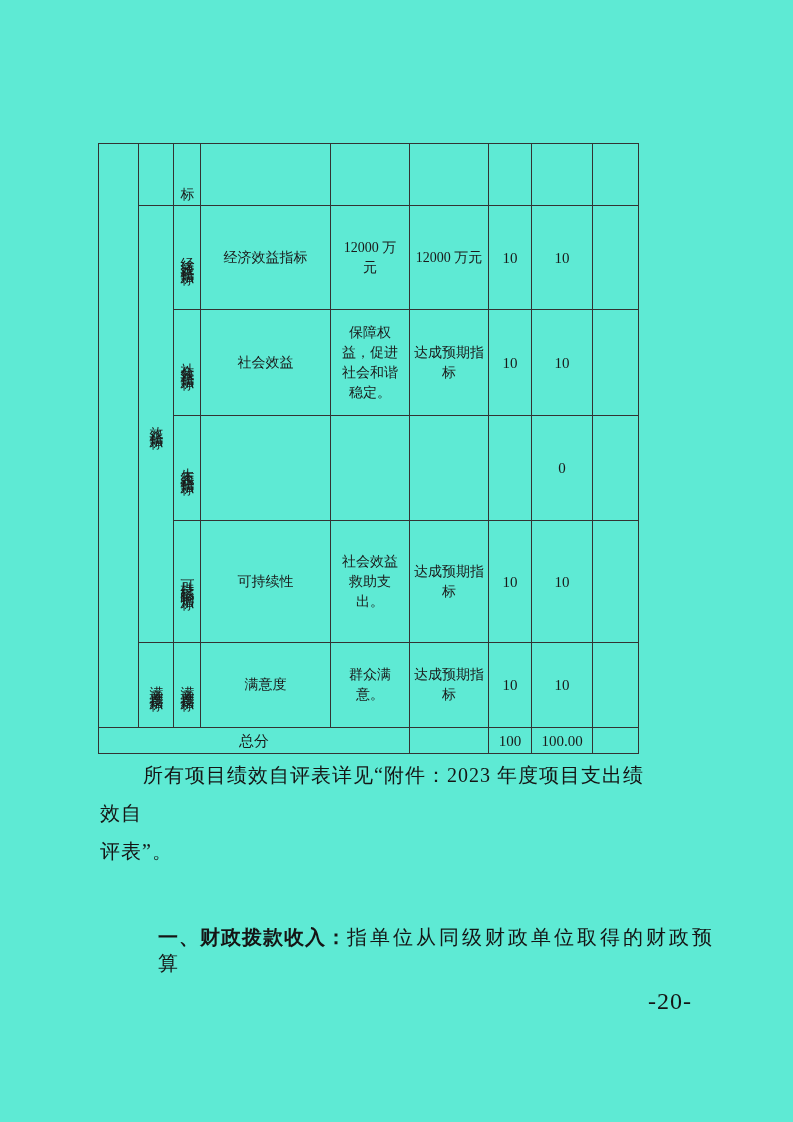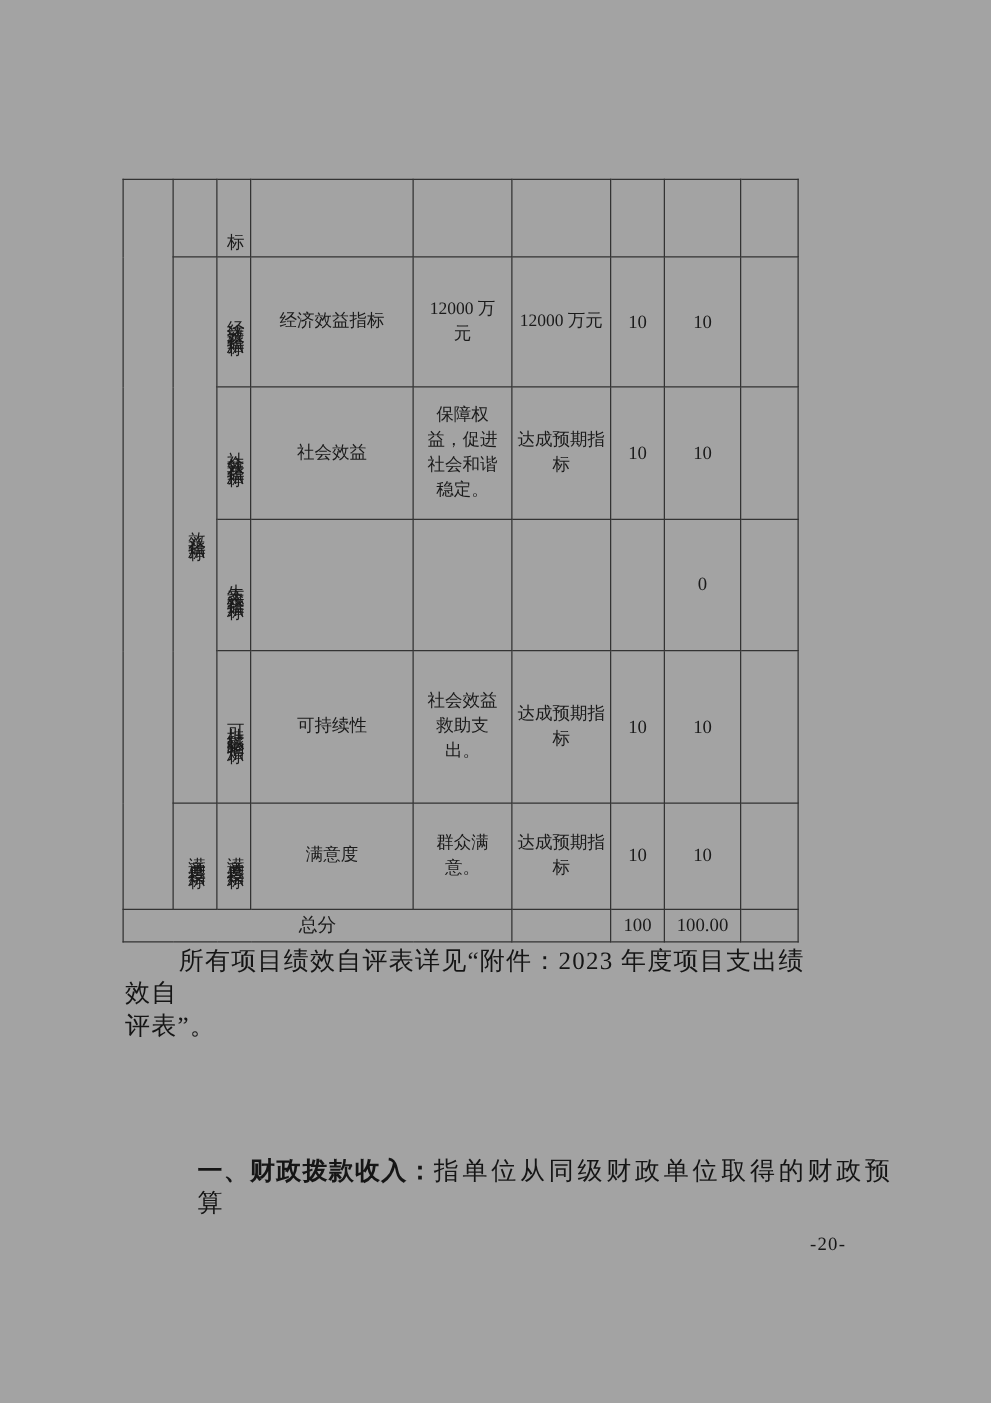"经济效益指标" .page { background: #a3a3a3 -> #5eead4 }
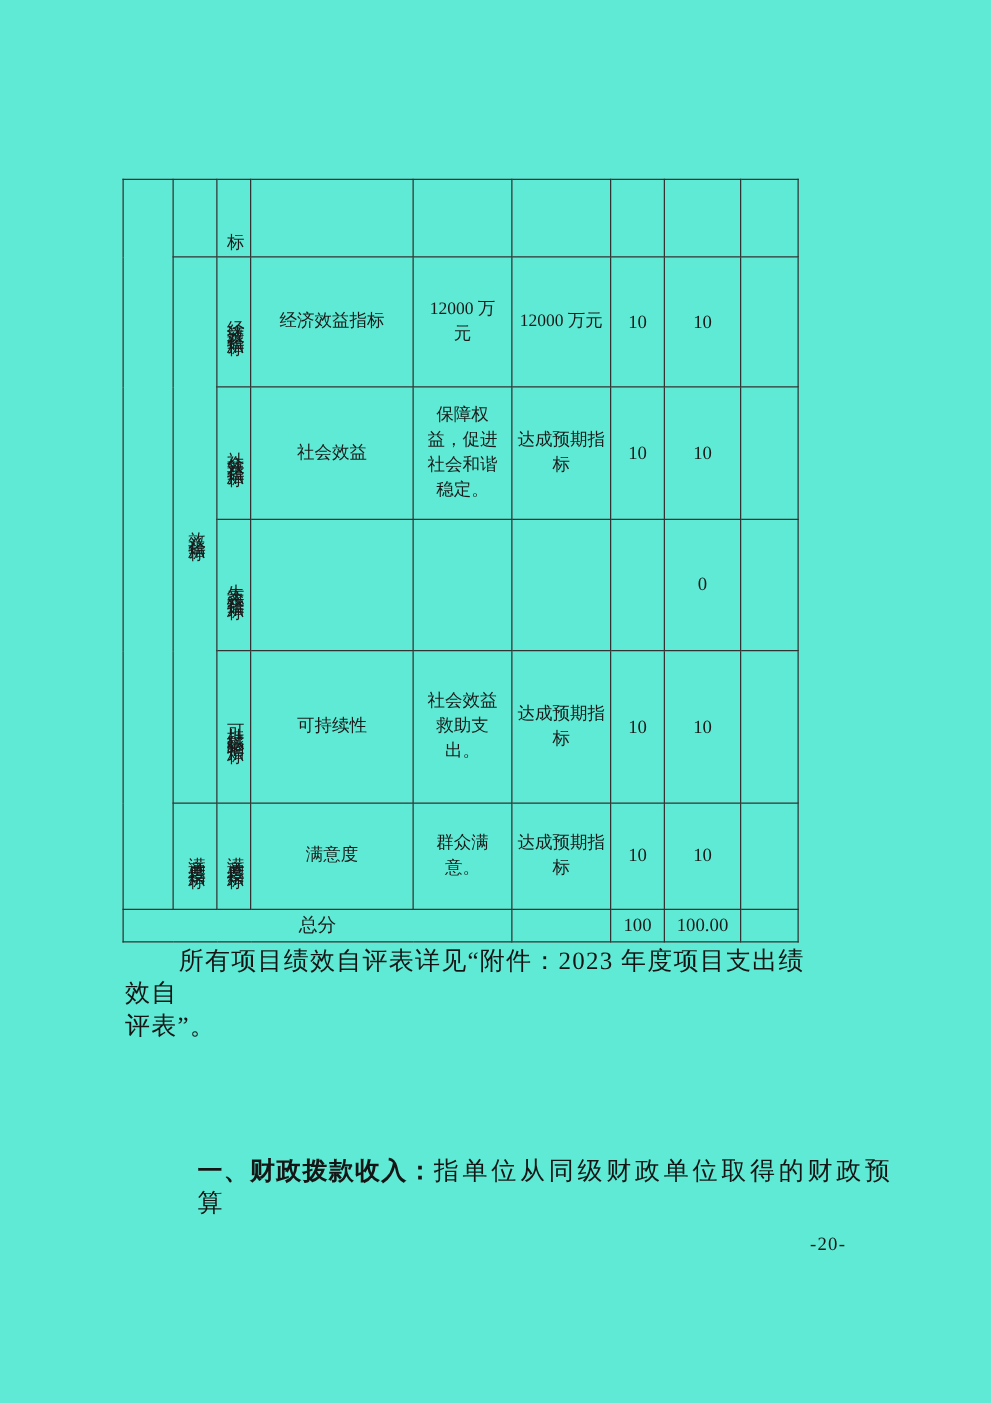"所有项目绩效自评表详见“附件：2023 年度项目支出绩效自" .note { line-height: 26px -> 38px }
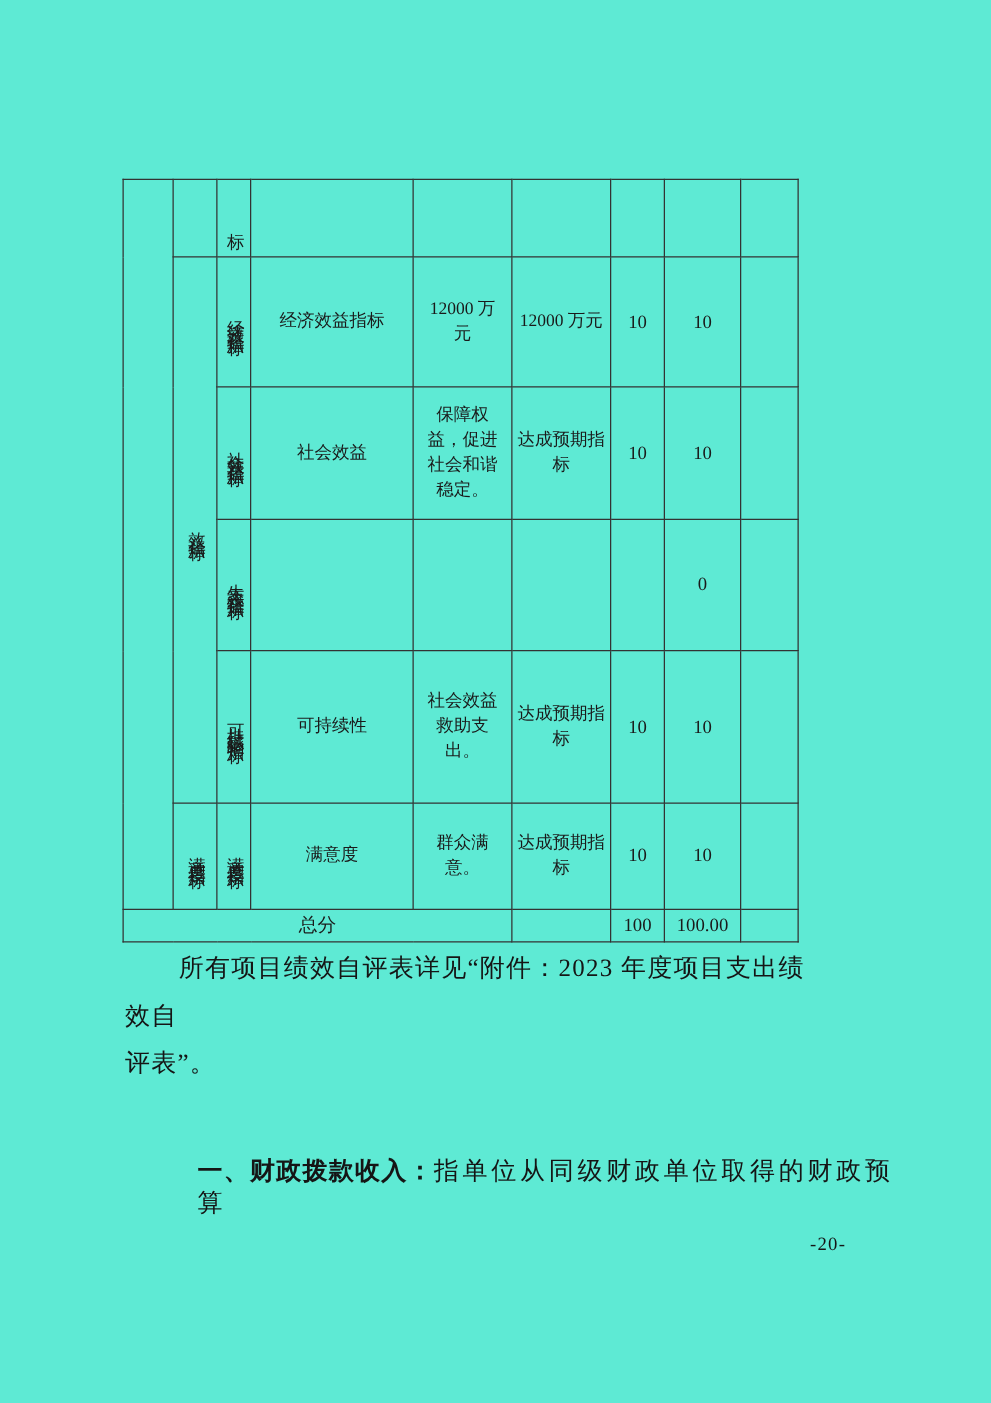"-20-" .page-number { font-size: 15px -> 24px }
